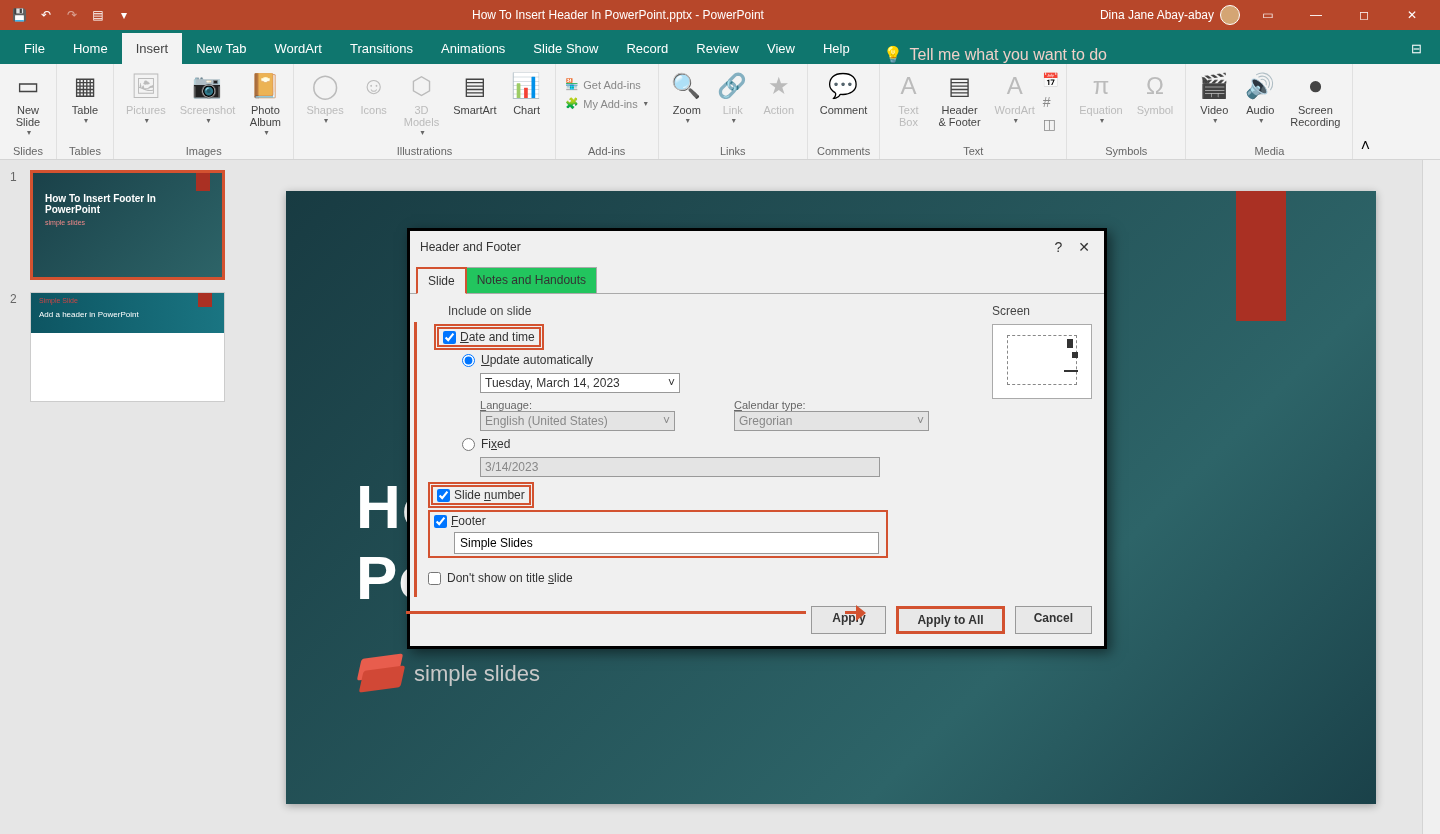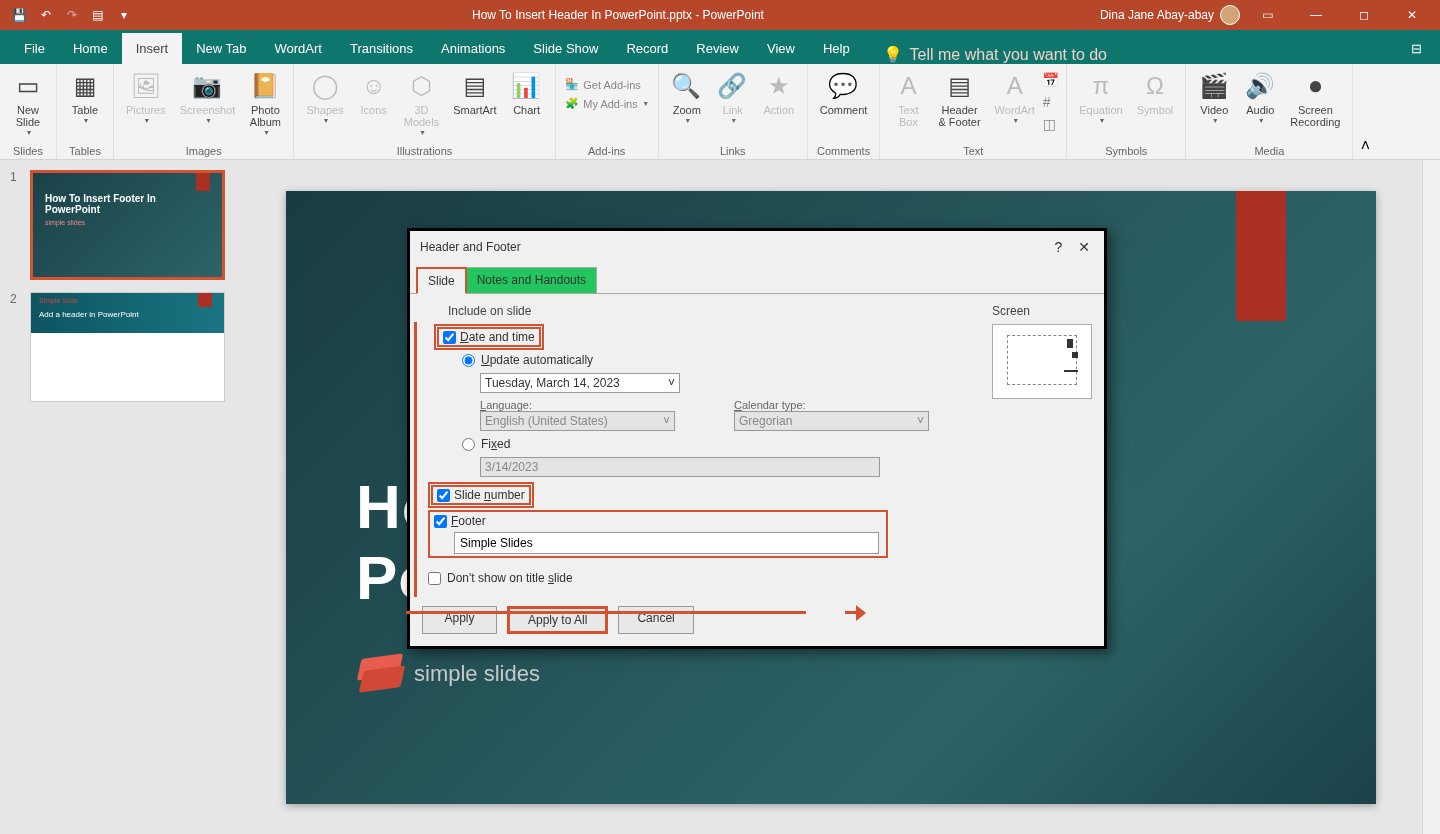"Apply" .dialog-footer { font-weight: none -> bold; justify-content: none -> flex-end }
